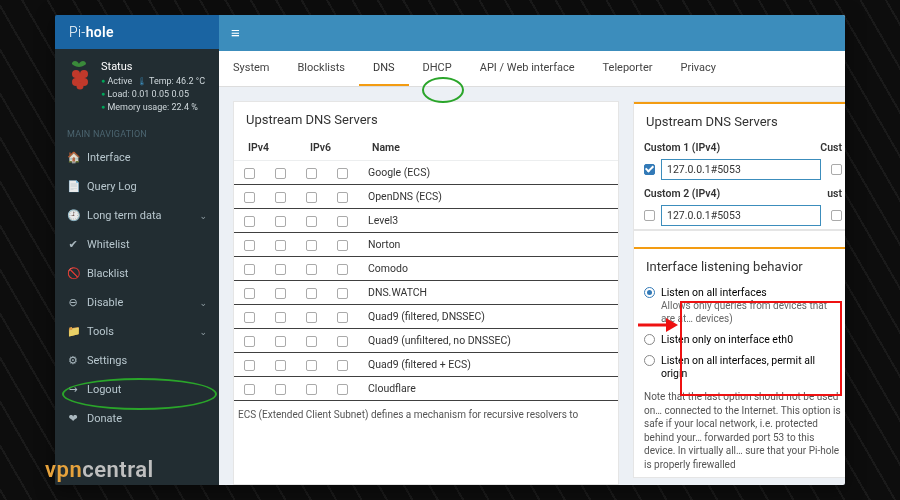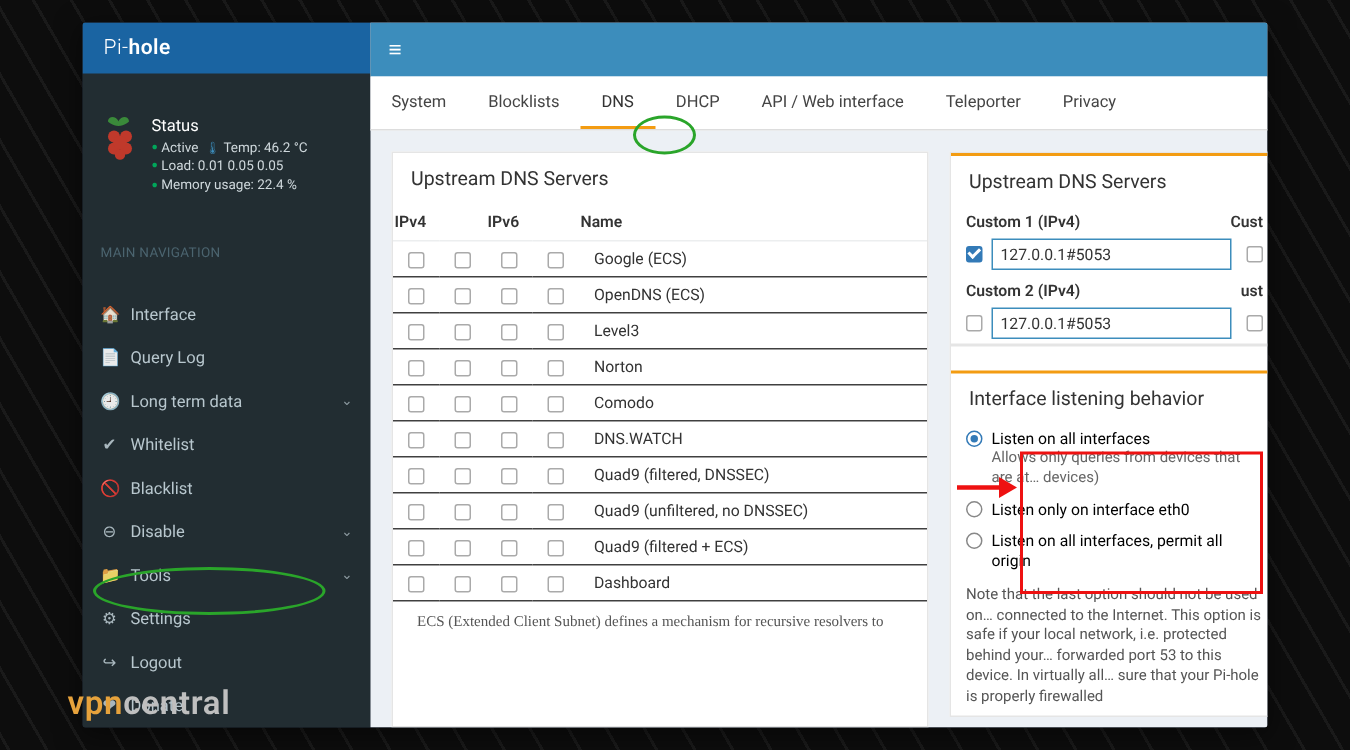"Pi-hole" .sidebar { justify-content: space-between -> none; width: 192px -> 164px }
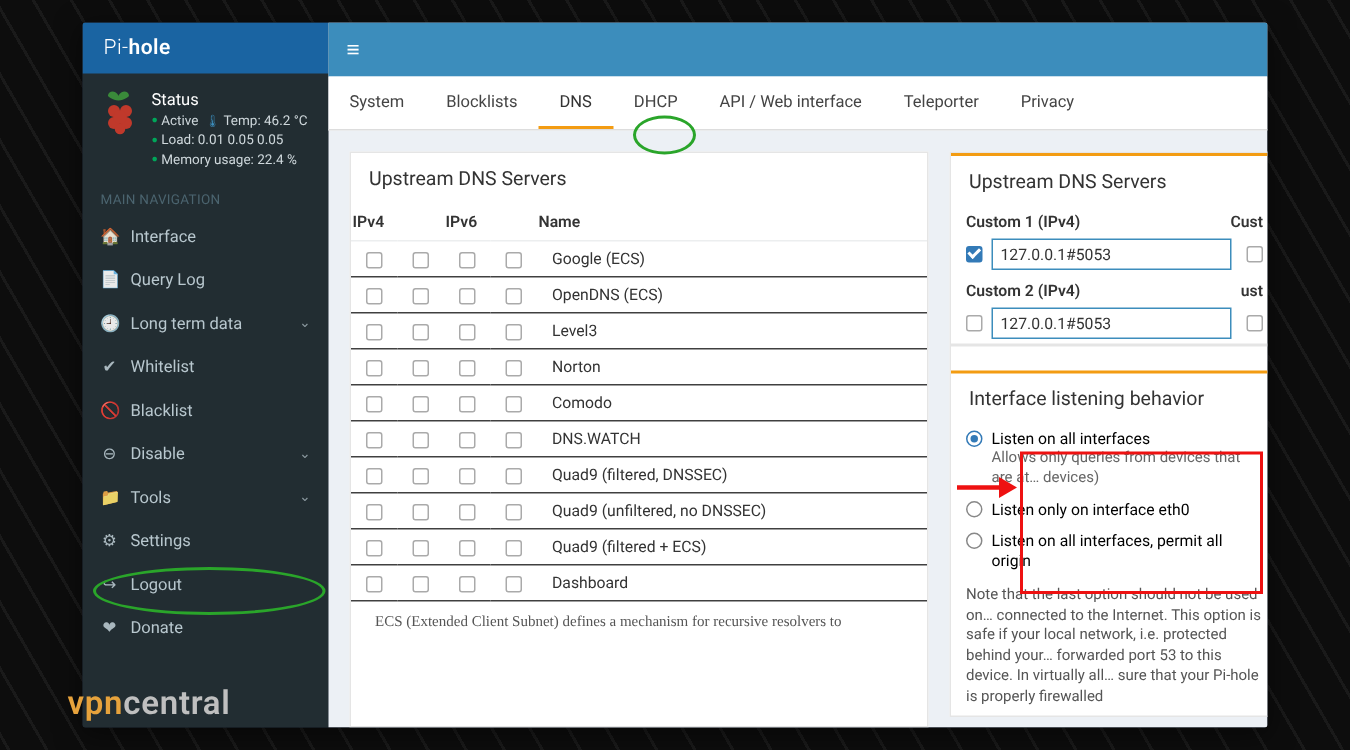"IPv4" table.dns th { padding: 6px 1px -> 6px 14px }
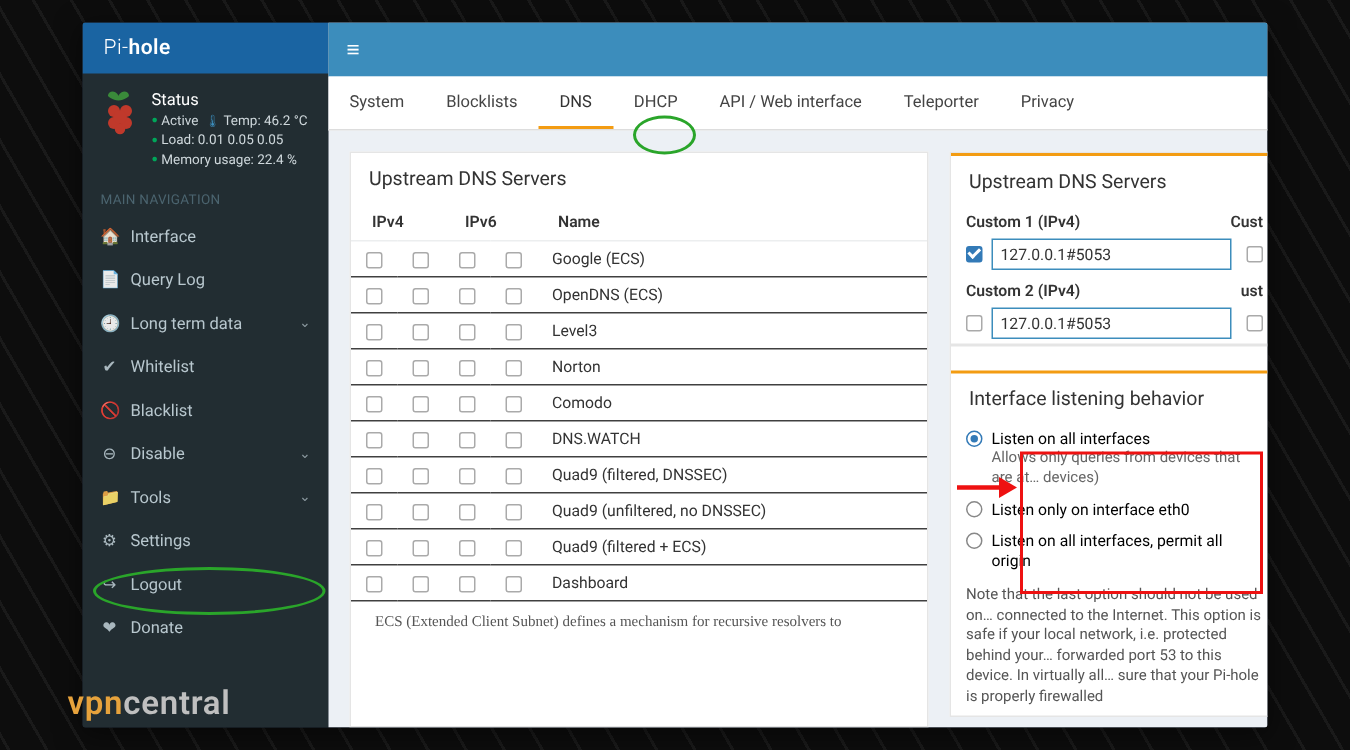"Dashboard" td { text: Dashboard -> Cloudflare }
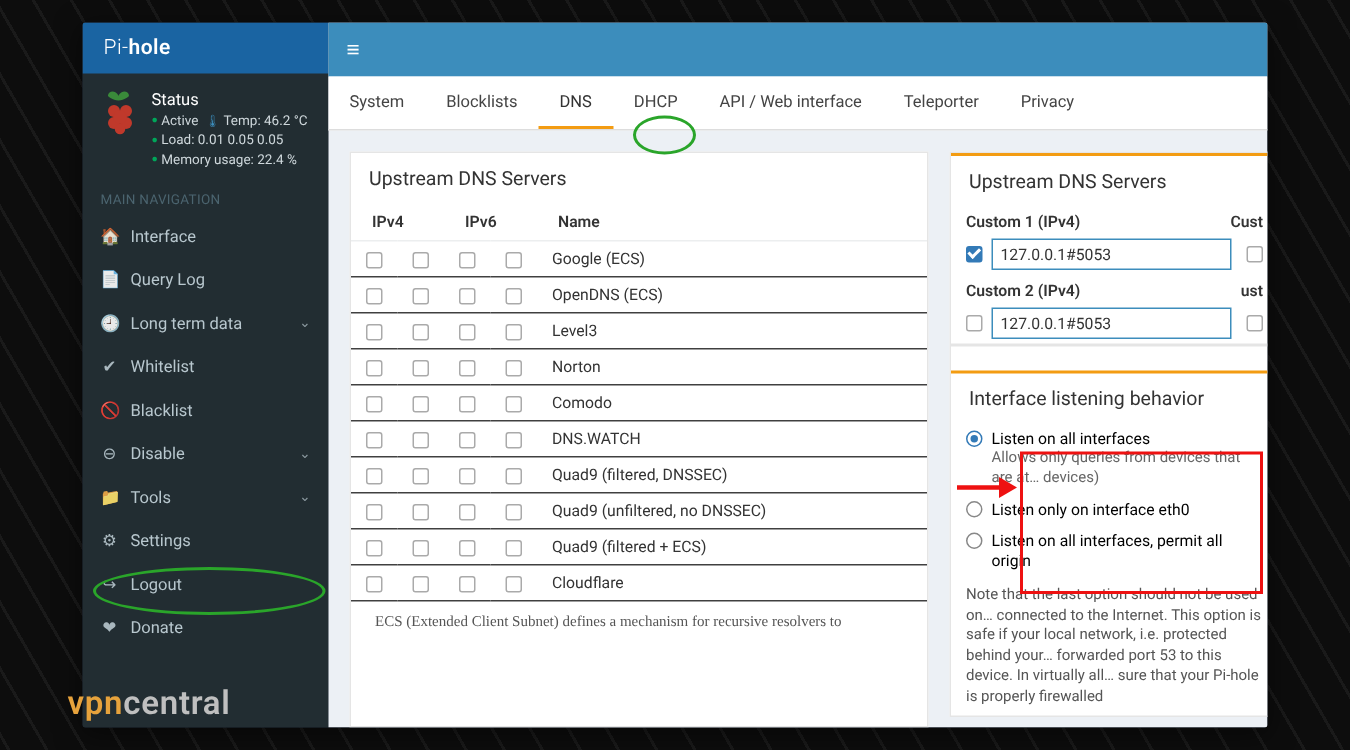"ECS (Extended Client Subnet) defines" .ecs-note { font-family: Liberation Serif, serif -> none; padding: 8px 16px -> 8px 4px }
